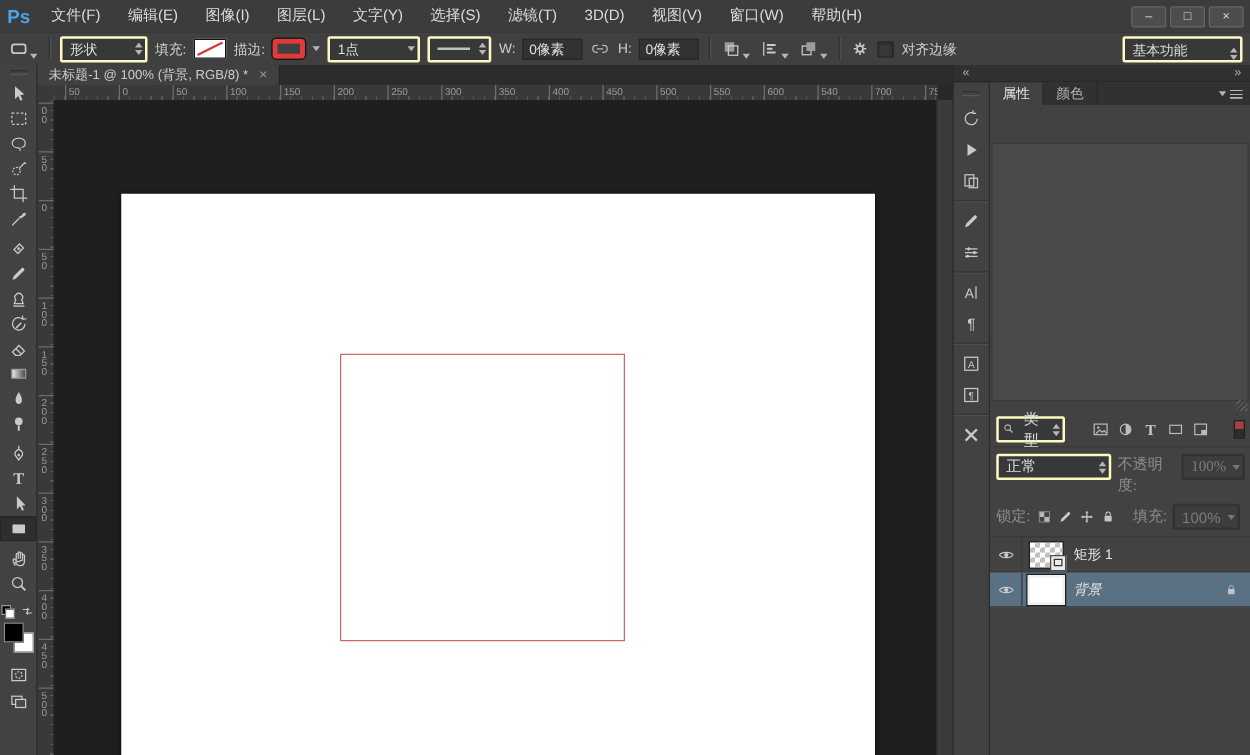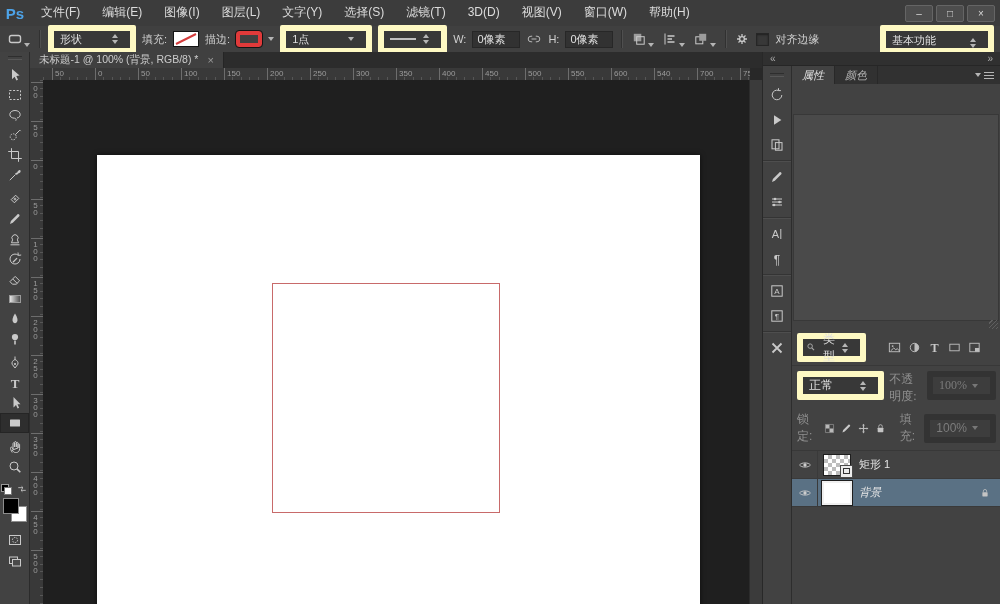"形状" .combo { border: 6px solid #fef9c3 -> 2px solid #fef9c3; padding: 0 12px 0 6px -> 0 2px 0 6px }
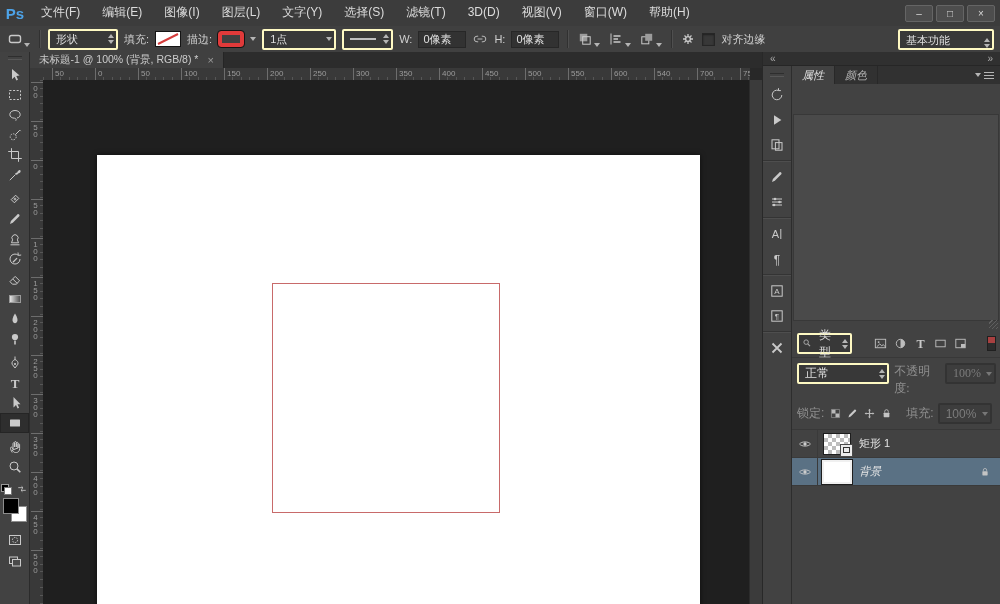"属性" .ptabs { font-style: italic -> none }
